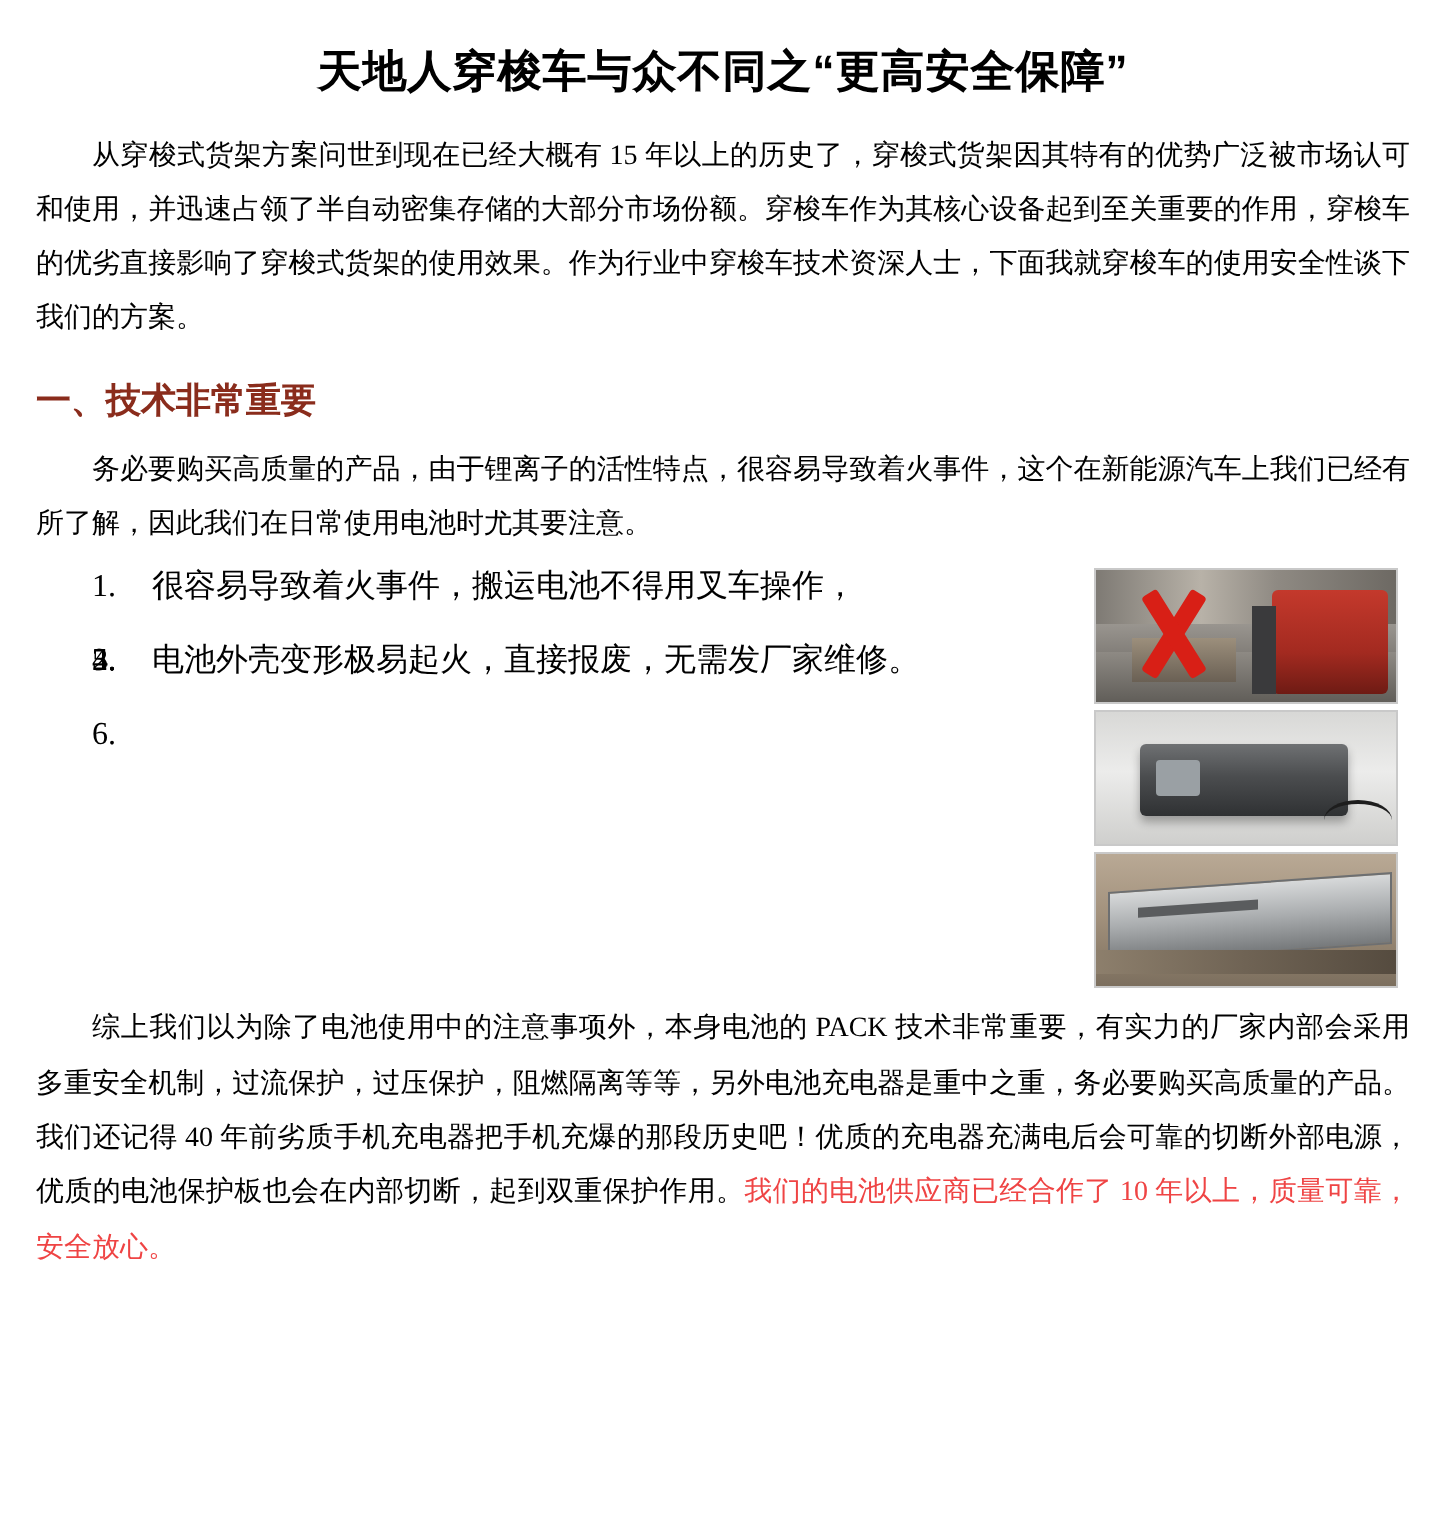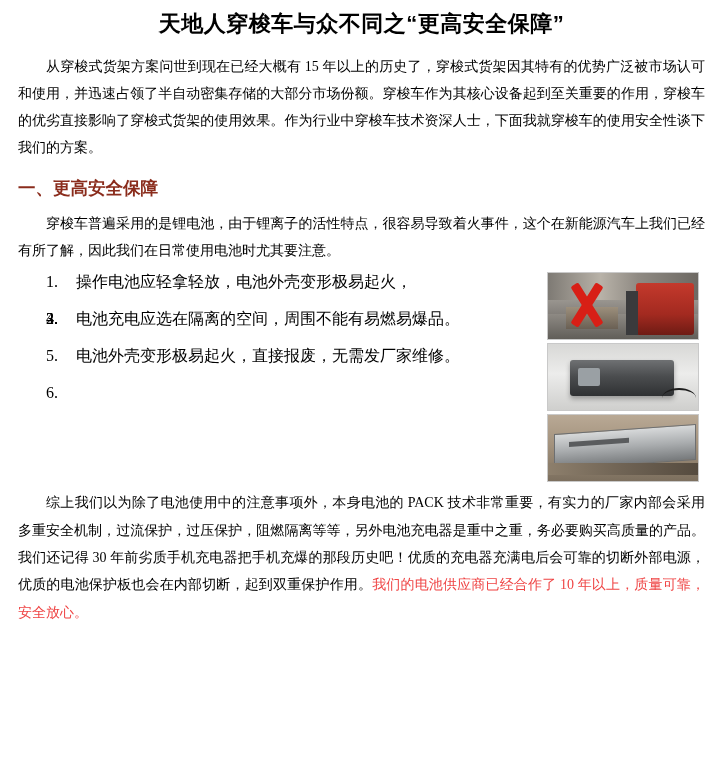"天地人穿梭车与众不同之“更高安全保障”" .page { padding: 4px 18px 0 18px -> 16px 18px 0 18px }
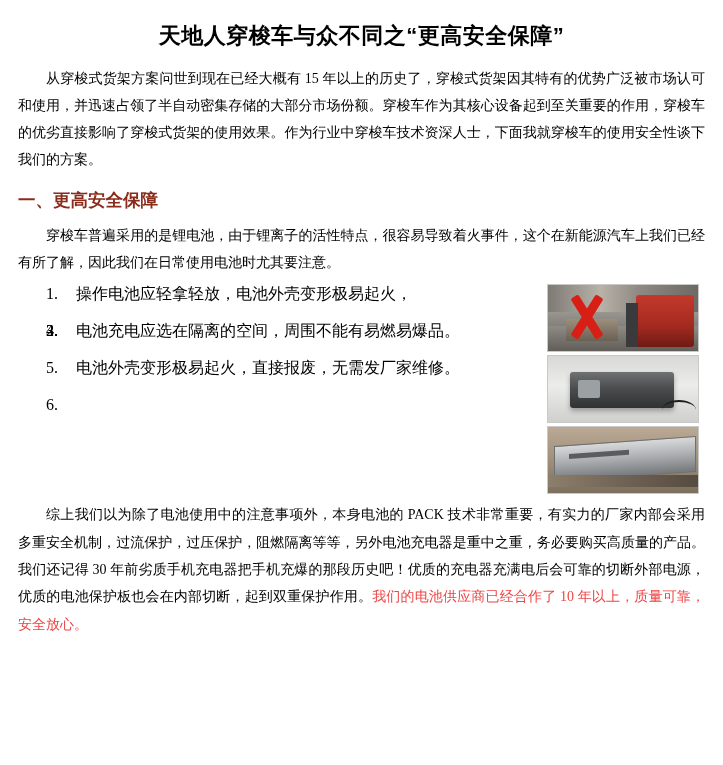"一、更高安全保障" h2.section { text: 更高安全保障 -> 技术非常重要 }
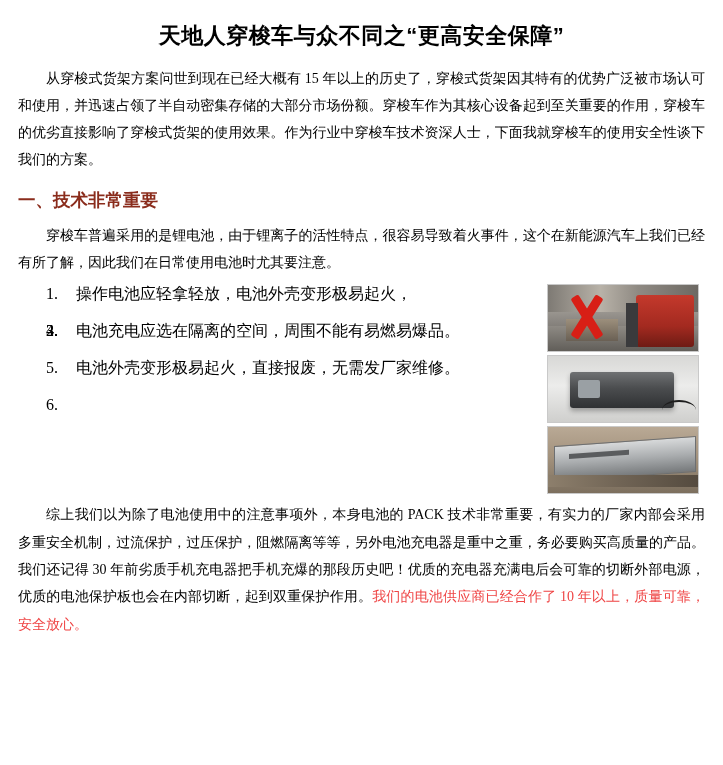"穿梭车普遍采用的是锂电池，由于锂离子的活性特点，很容易导致着火事件，这个在新能源" p.para { text: 穿梭车普遍采用的是锂电池 -> 务必要购买高质量的产品 }
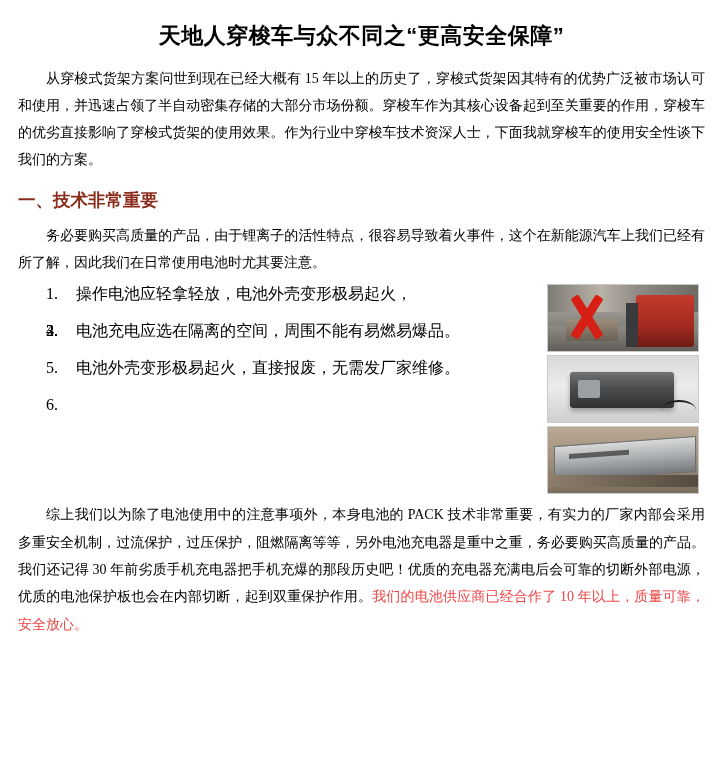"操作电池应轻拿轻放，电池外壳变形极易起火，" span { text: 操作电池应轻拿轻放，电池外壳变形极易起火 -> 很容易导致着火事件，搬运电池不得用叉车操作 }
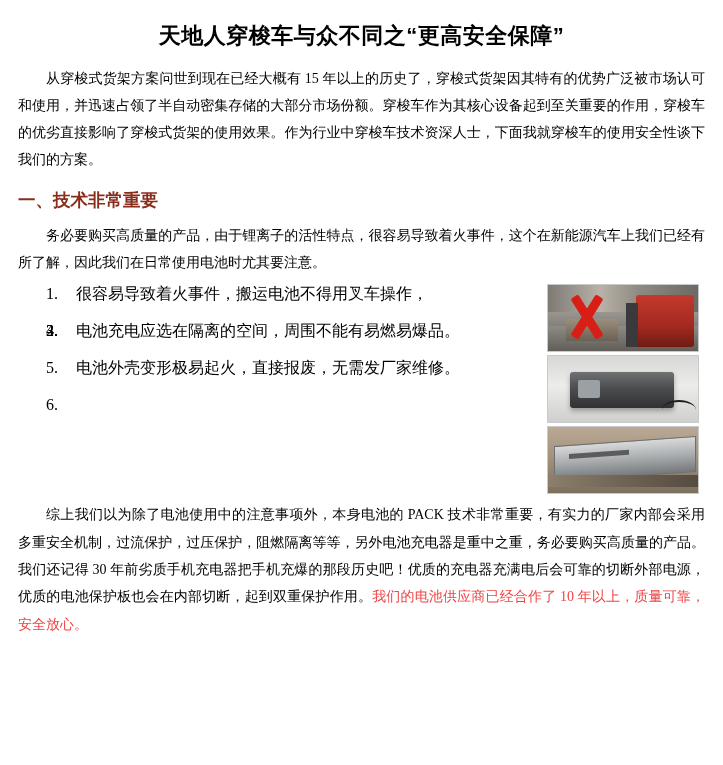"电池充电应选在隔离的空间，周围不能有易燃易爆品。" span { html: <span>电池充电应选在隔离的空间，周围不能有易燃易爆品。</span> -> none }
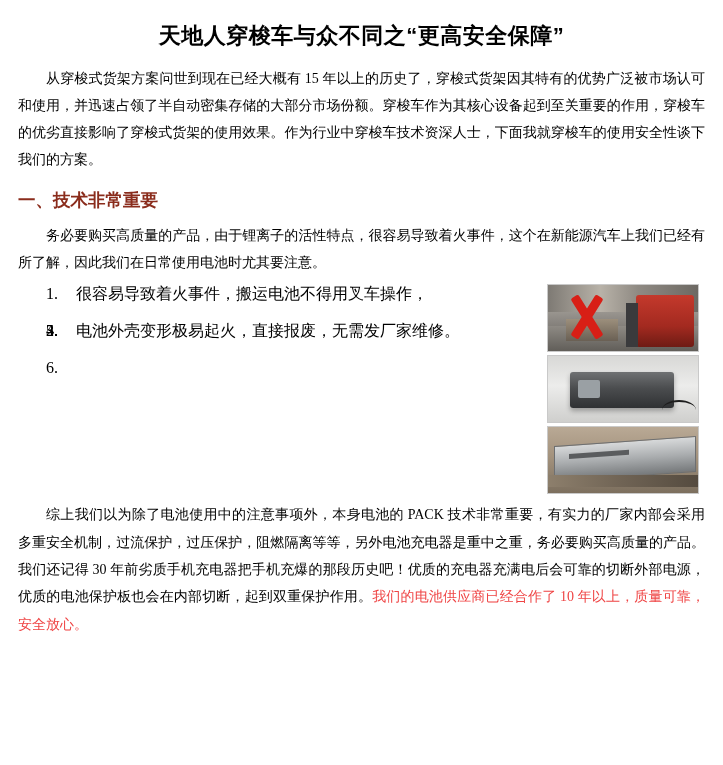"综上我们以为除了电池使用中的注意事项外，本身电池的 PACK" span { text: 30 -> 40 }
